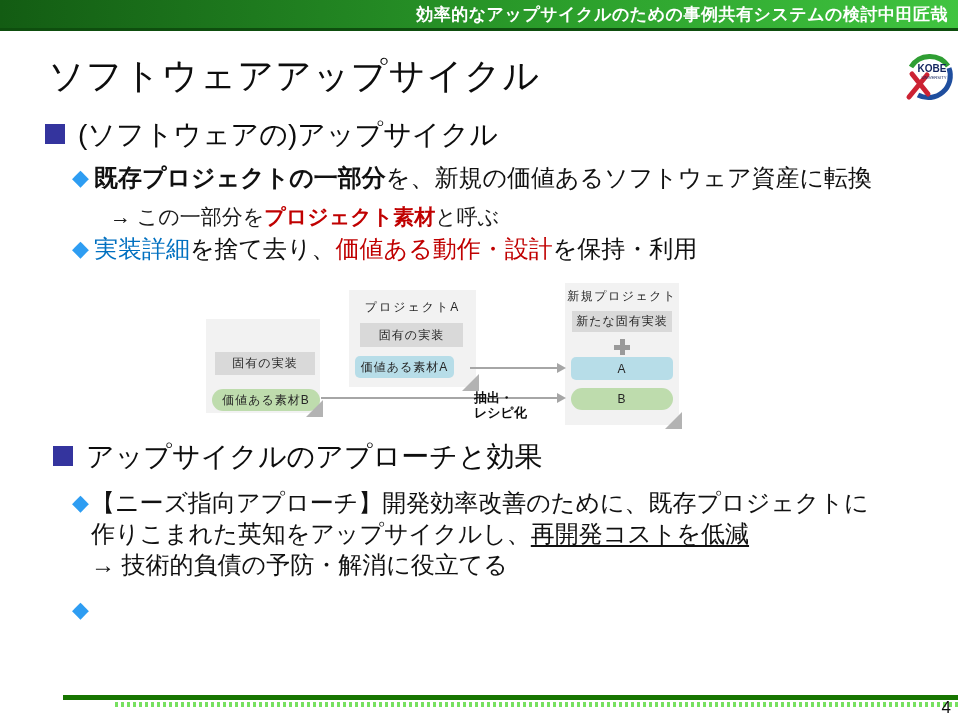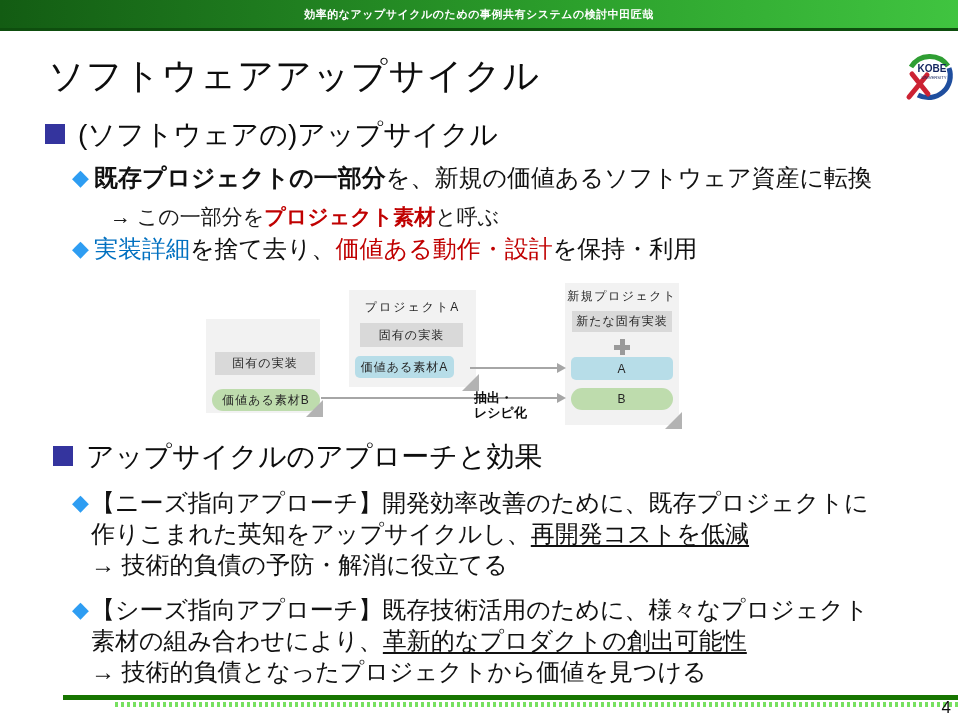"効率的なアップサイクルのための事例共有システムの検討" .topbar { font-size: 11px -> 17px; justify-content: center -> flex-end }
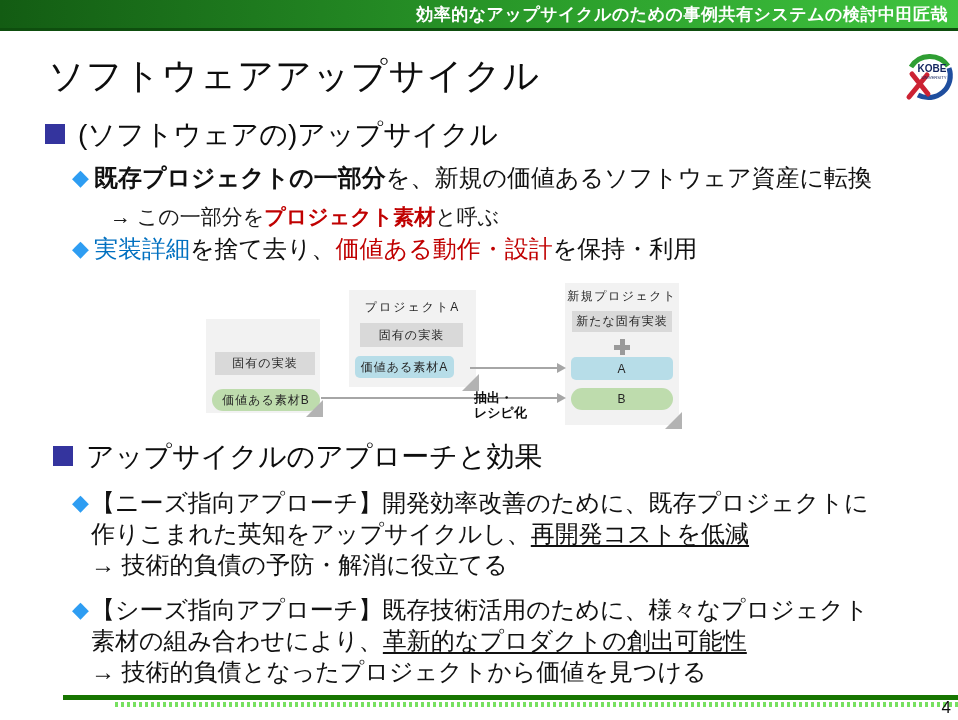"【シーズ指向アプローチ】既存技術活用のために、様々なプロジェクト" span { html: <span><span>【シーズ指向アプローチ】既存技術活用のために、様々なプロジェクト</span><br><span>素材の組み合わせにより、</span><span>革新的なプロダクトの創出可能性</span><br><span>→ 技術的負債となったプロジェクトから価値を見つける</span></span> -> none }
